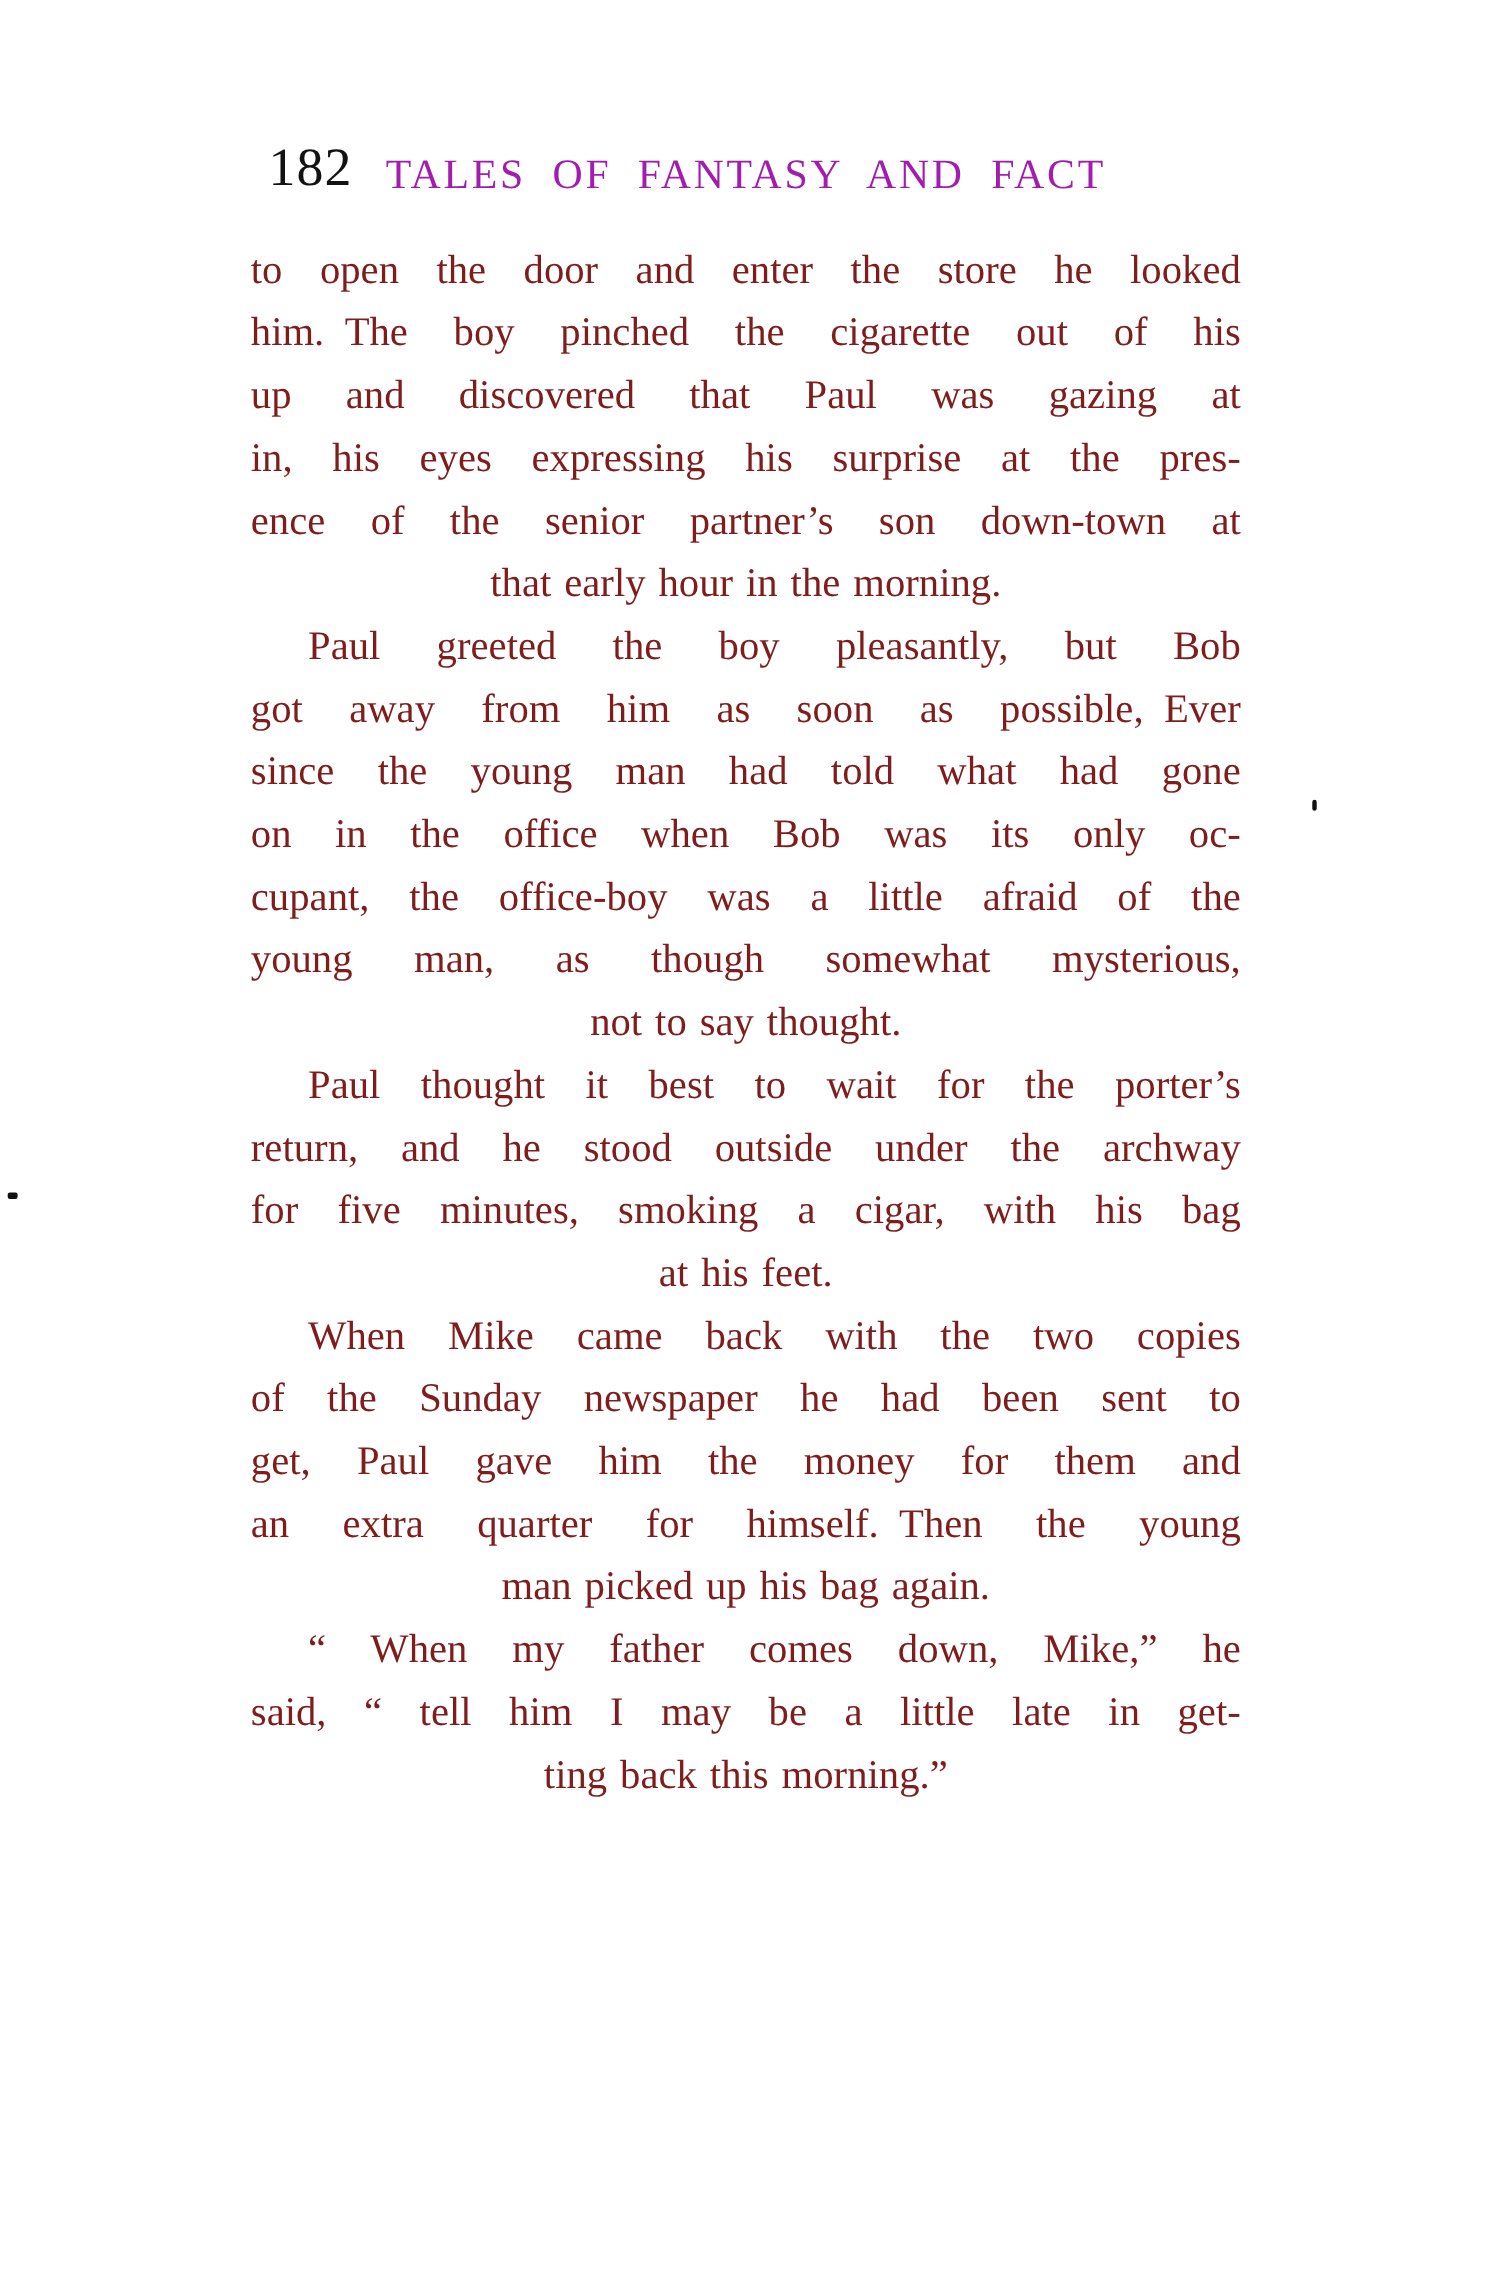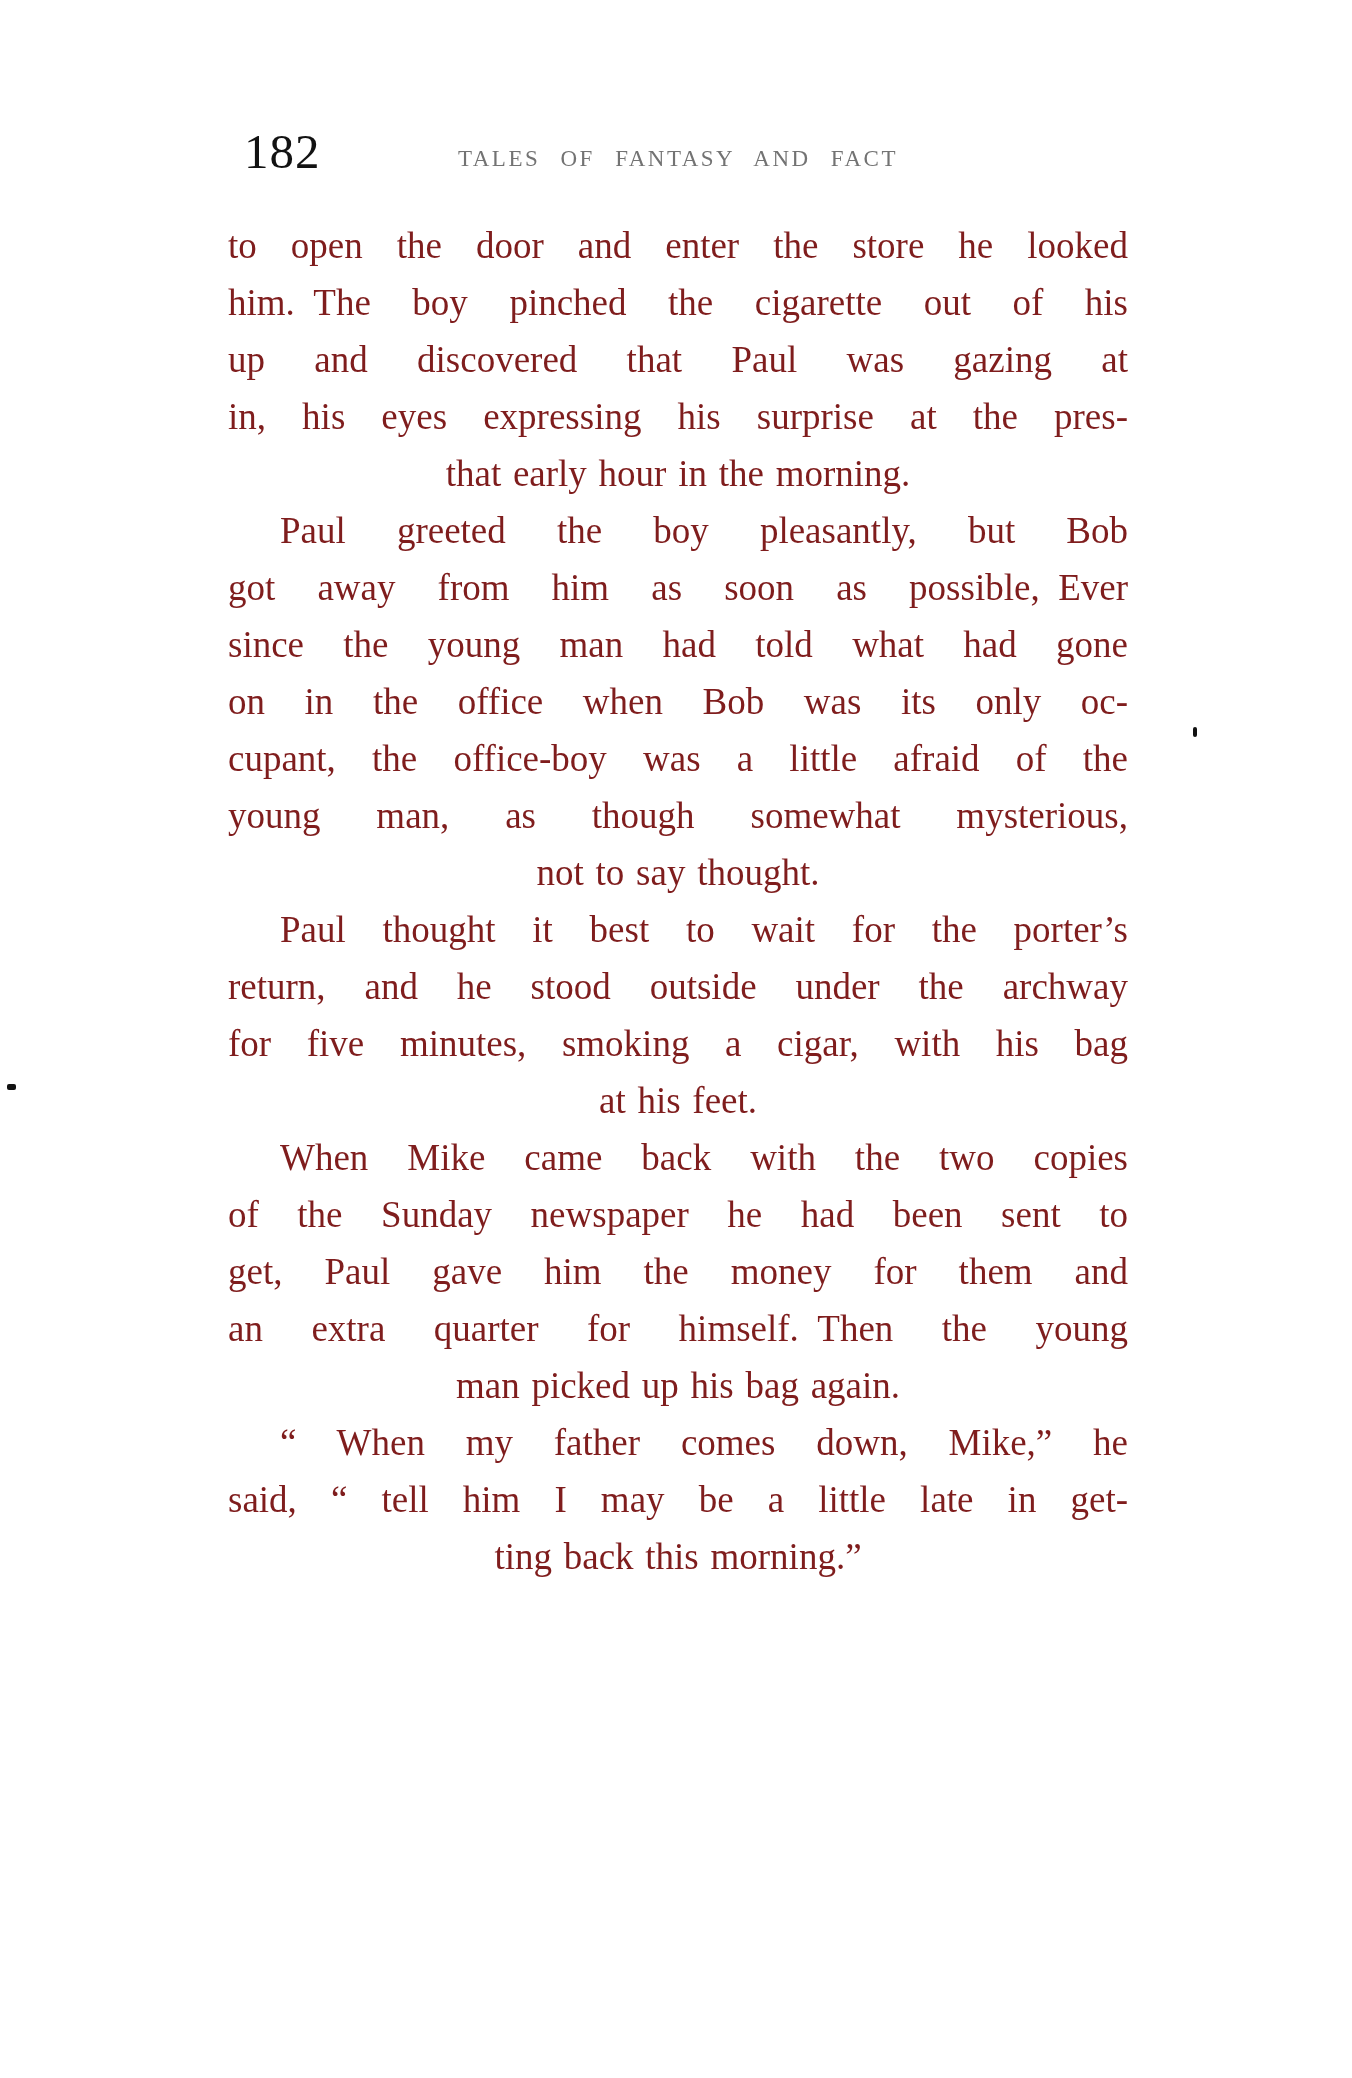"TALES OF FANTASY AND FACT" .running-header { color: #737373 -> #a21caf; font-size: 23px -> 38px }
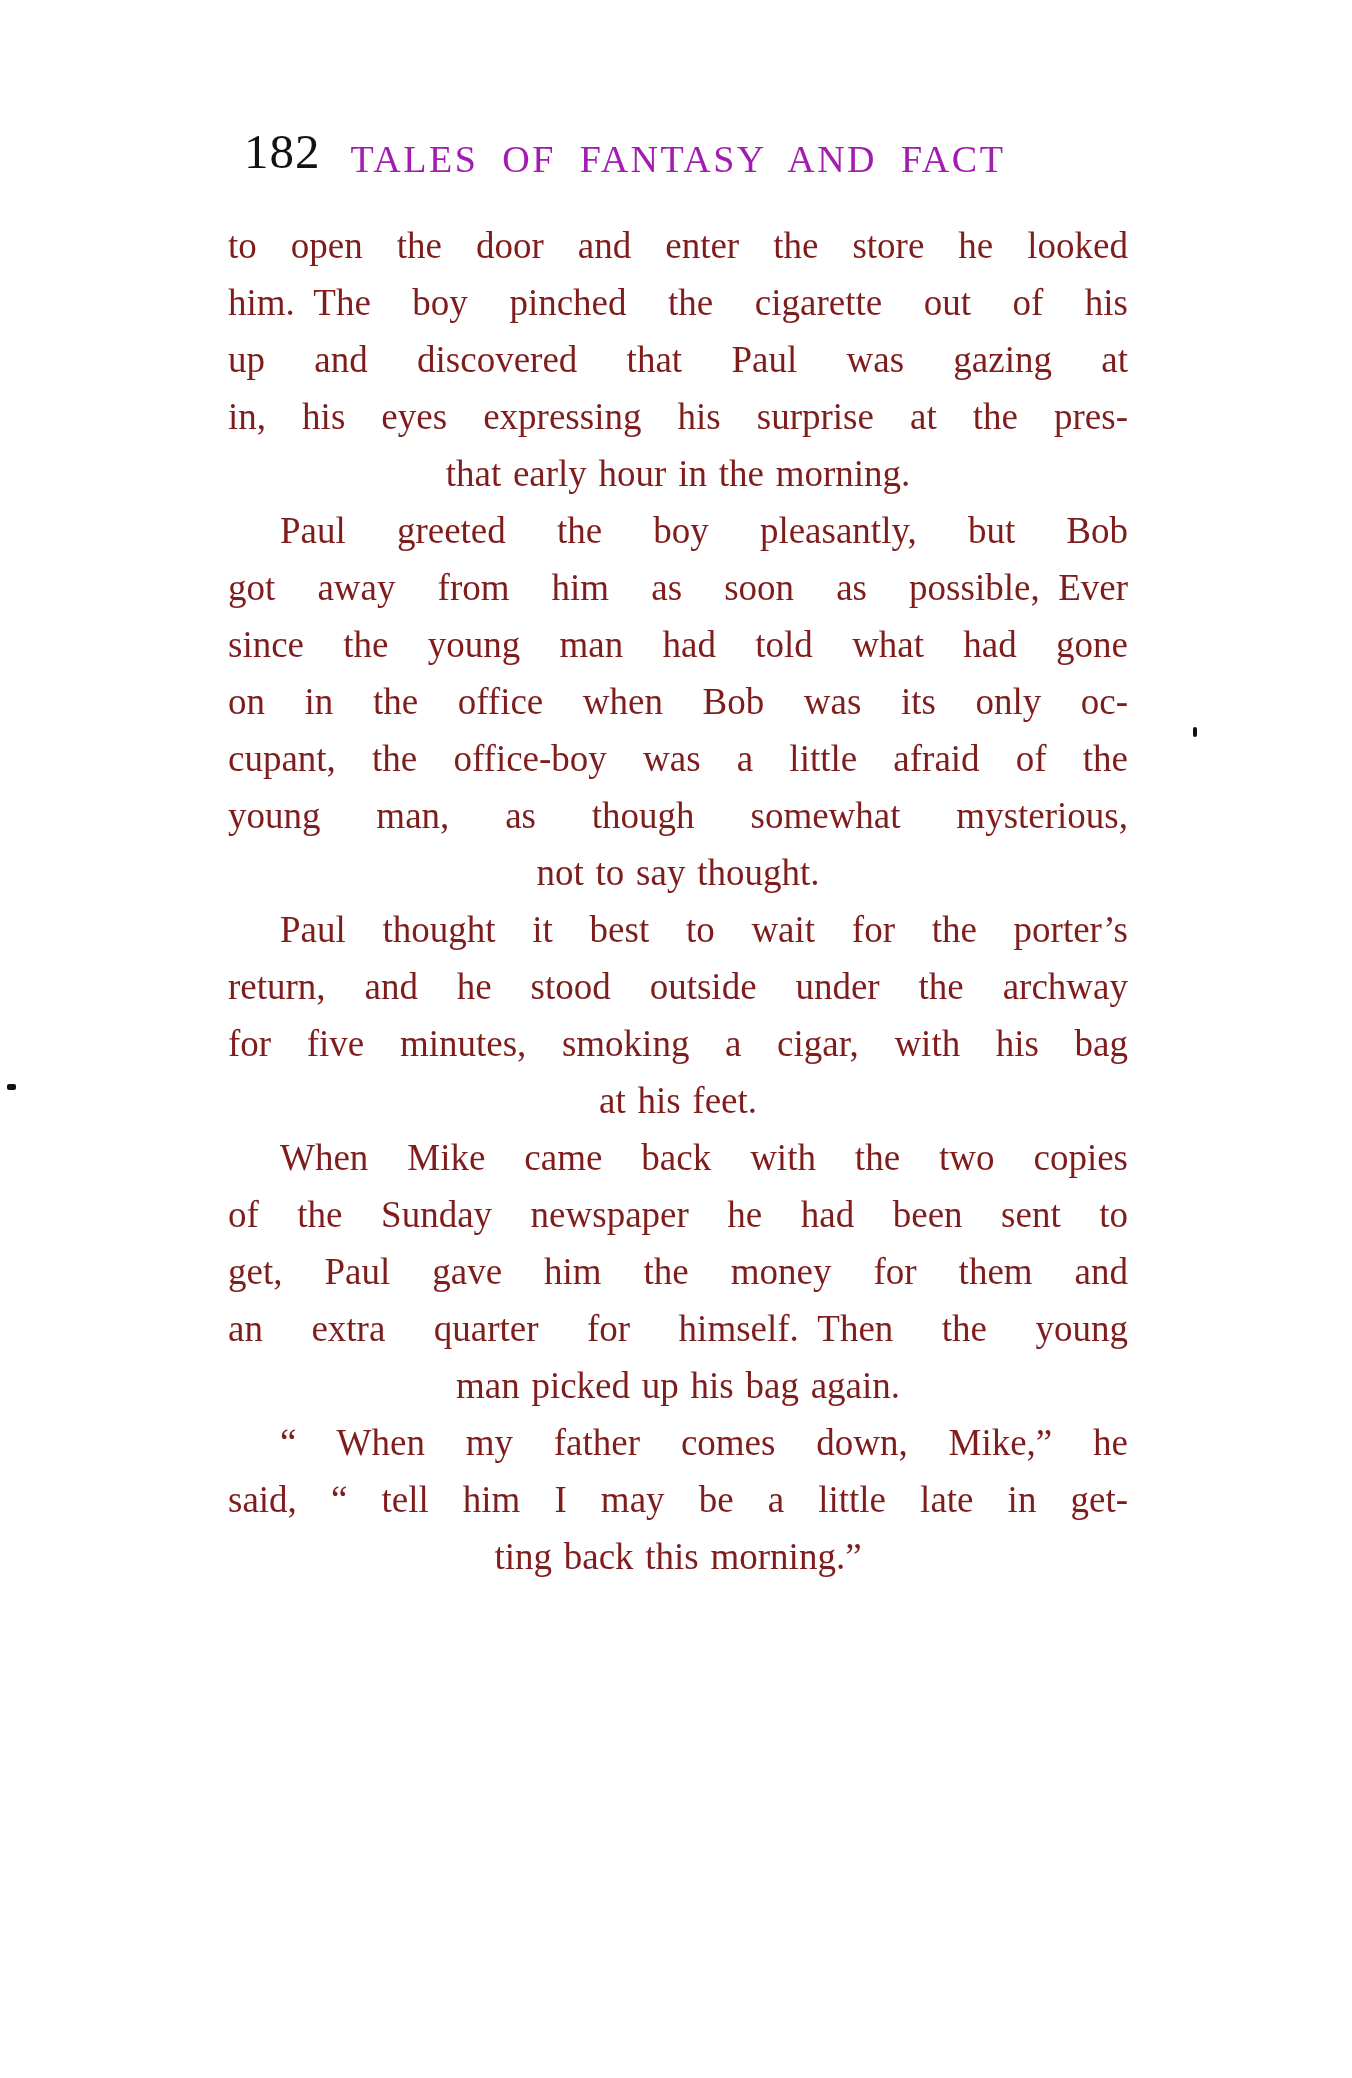"ence of the senior partner’s" div.text-line { html: none -> <div>ence of the senior partner’s son down-town at</div> }
